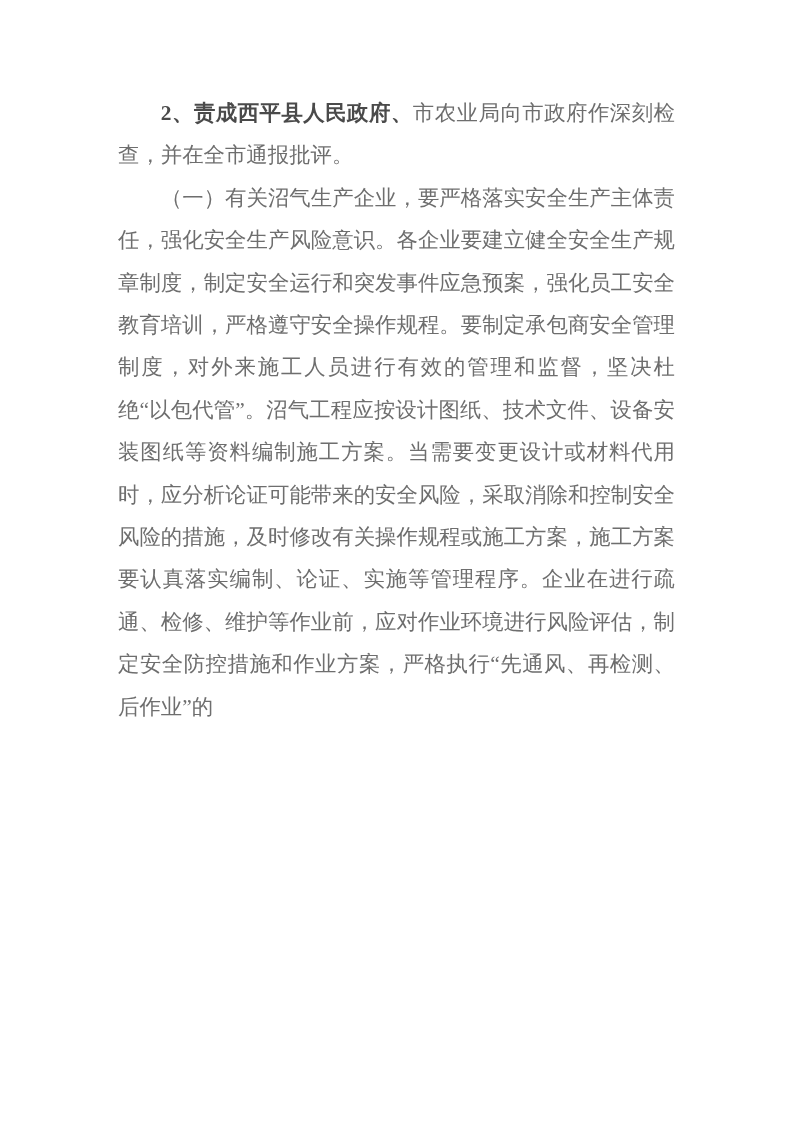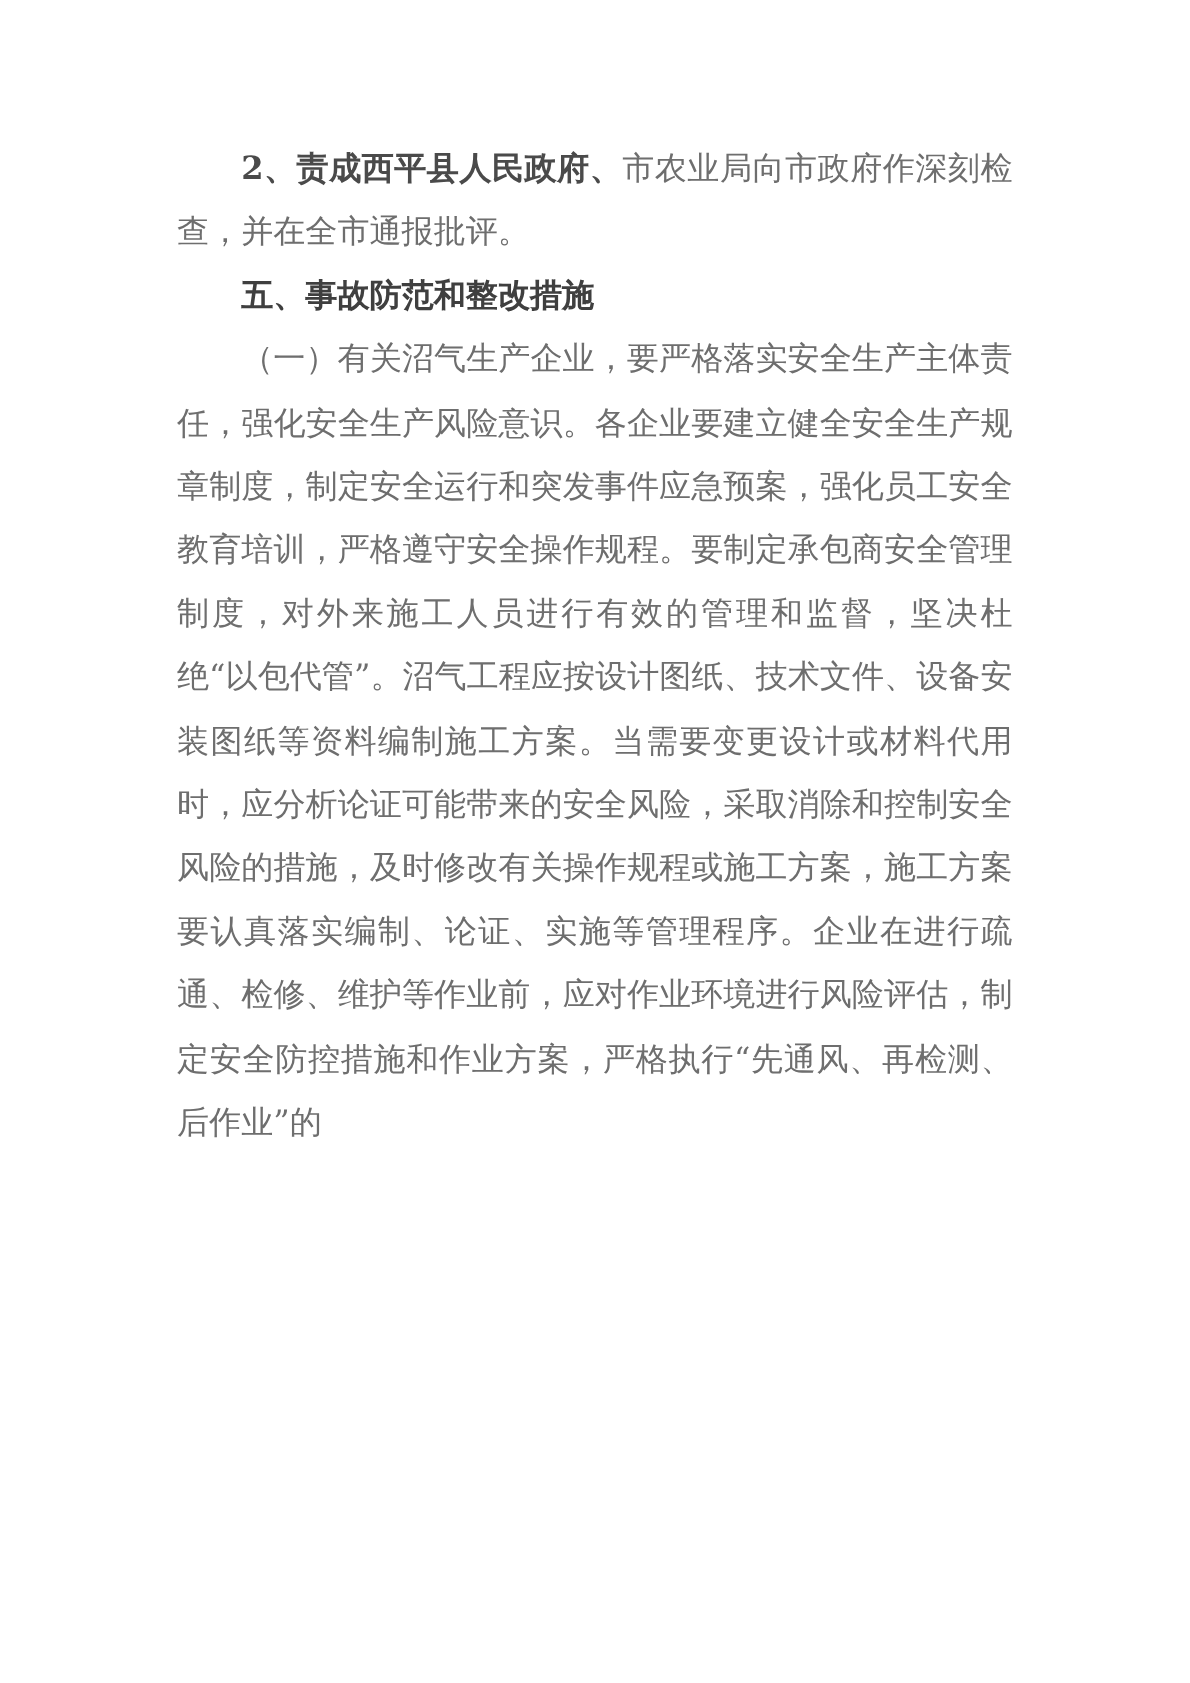"2、责成西平县人民政府、市农业局向市政府作深刻检查，并在全市通报批评。" .text-block p { font-family: none -> Liberation Serif, serif }
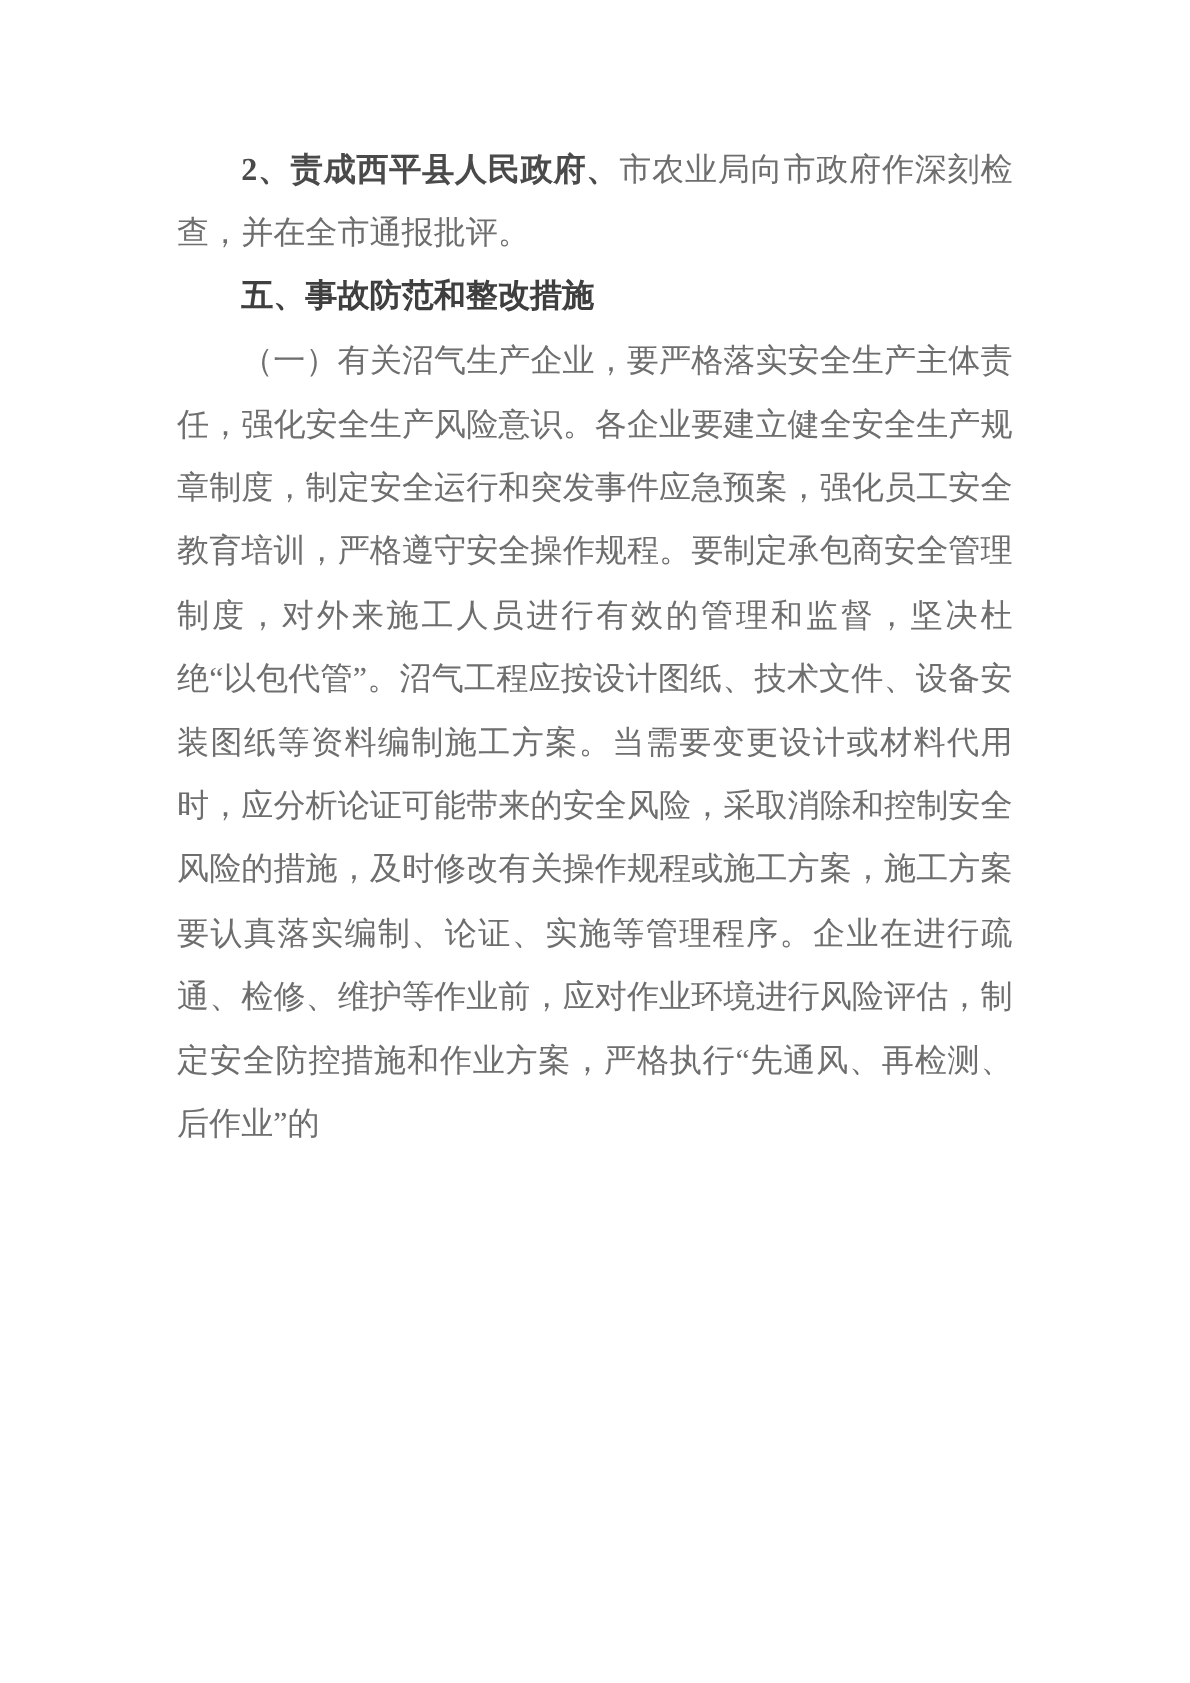"五、事故防范和整改措施" p.heading { html: <p><span>五、事故防范和整改措施</span></p> -> none }
